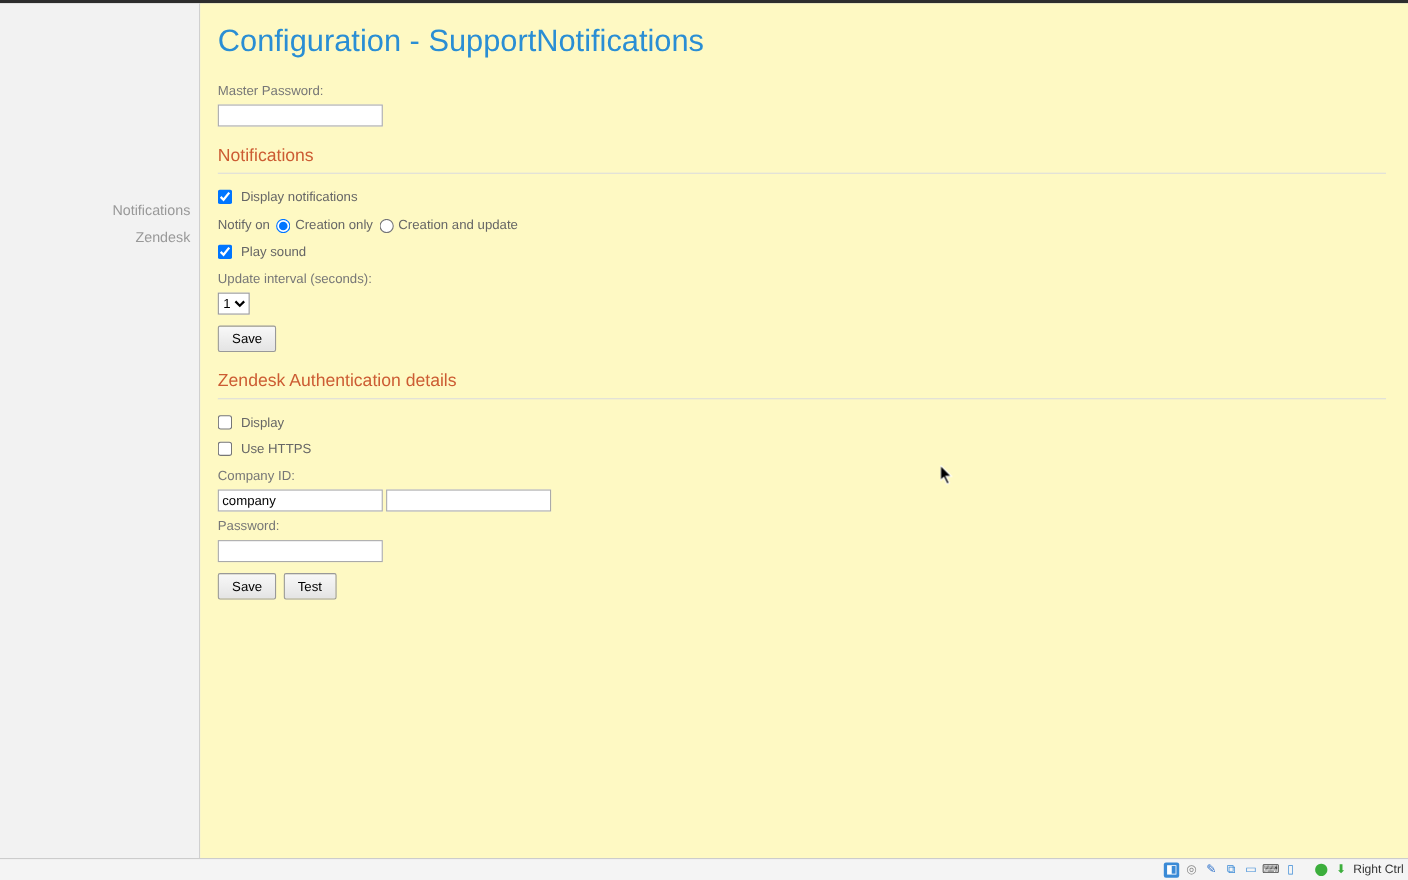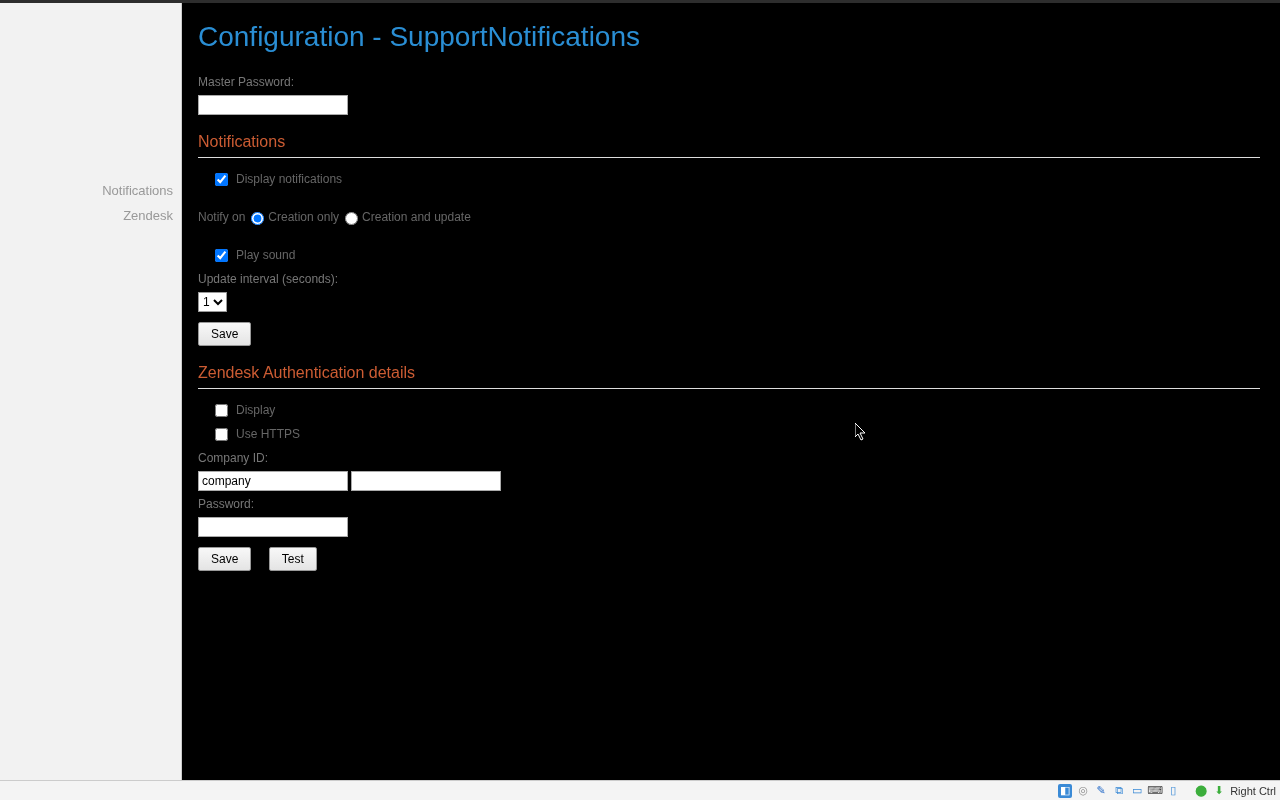"Configuration - SupportNotifications" .main { background: #000000 -> #fef9c3 }
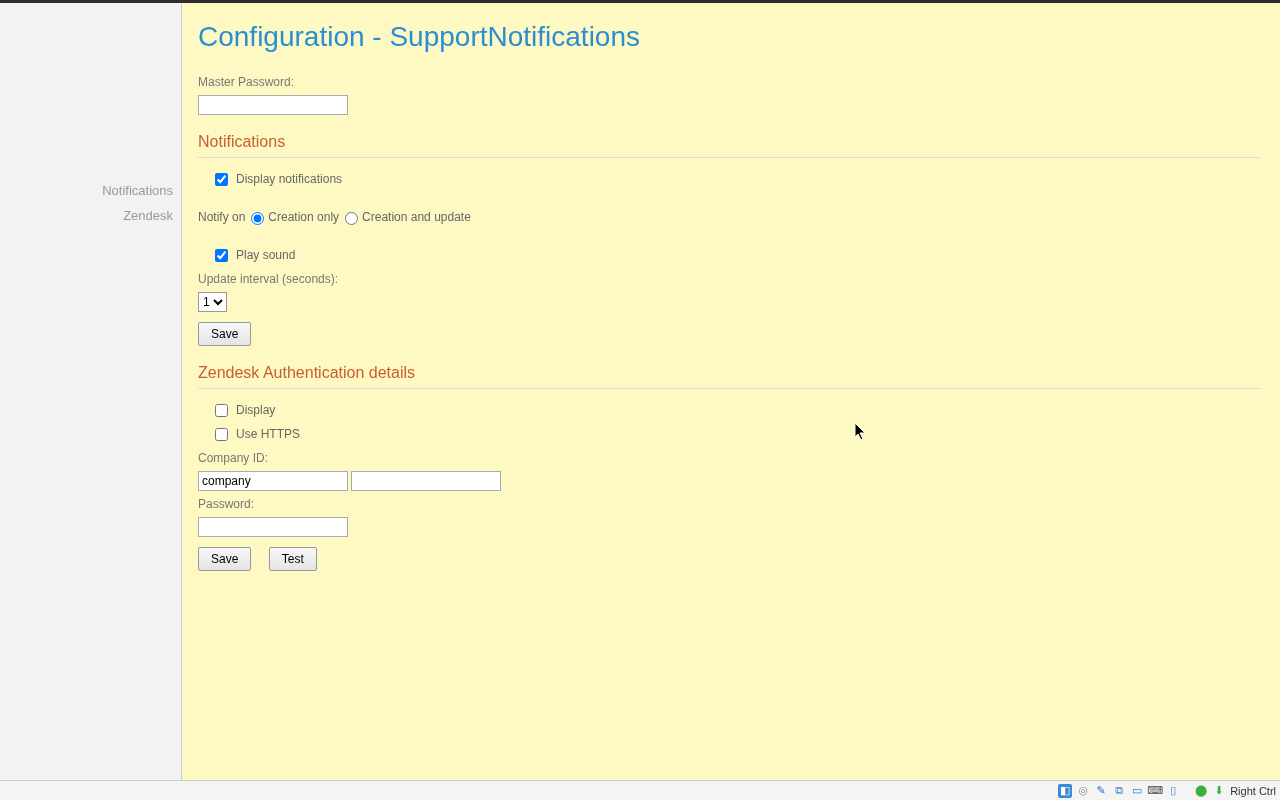"Display notifications" .chk-row { align-items: center -> none; margin: 10px 17px -> 10px 0 }
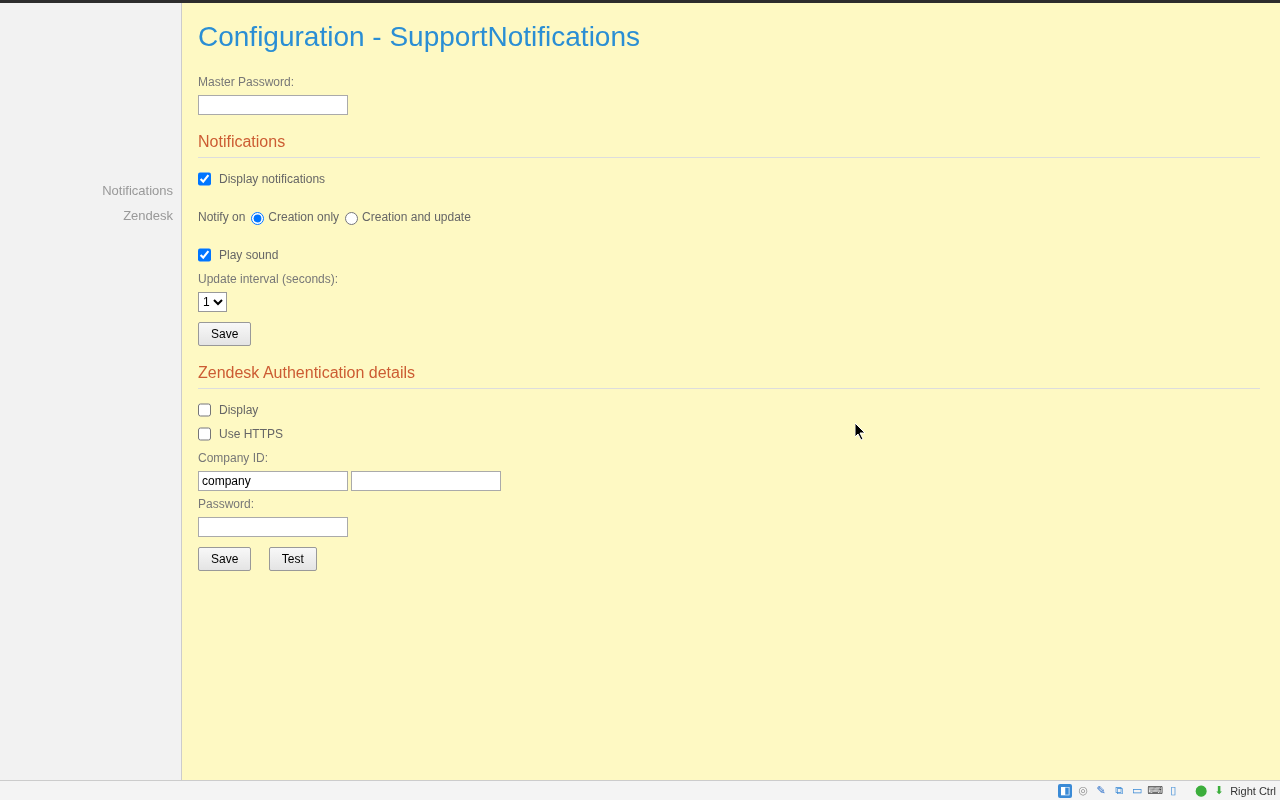"Notify on" .inline-row { margin: 23px 0 -> 10px 0 }
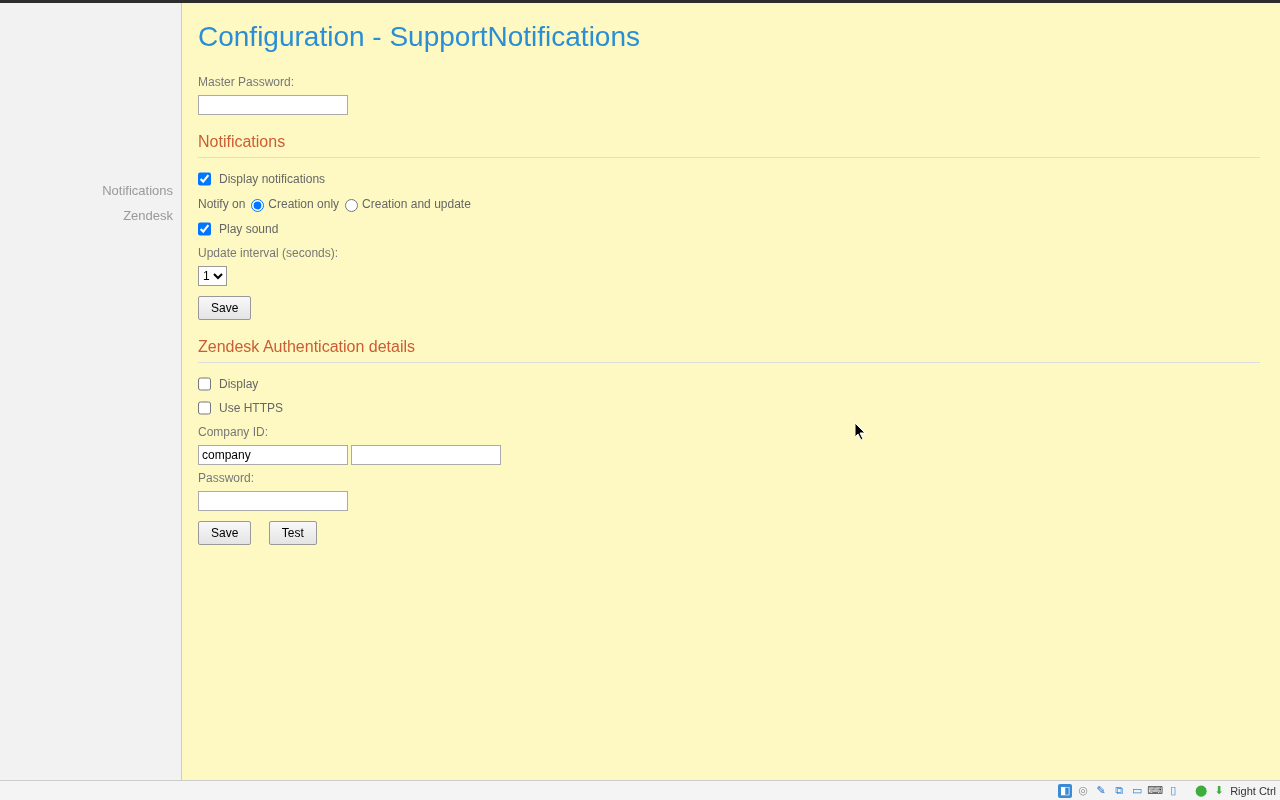"Save" button { margin-right: 14px -> 3px }
